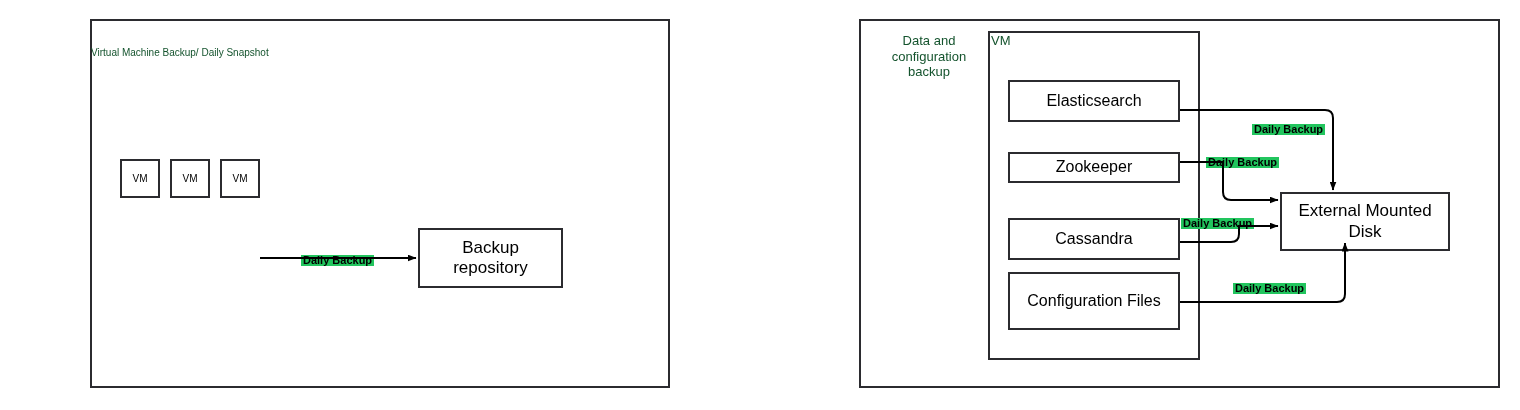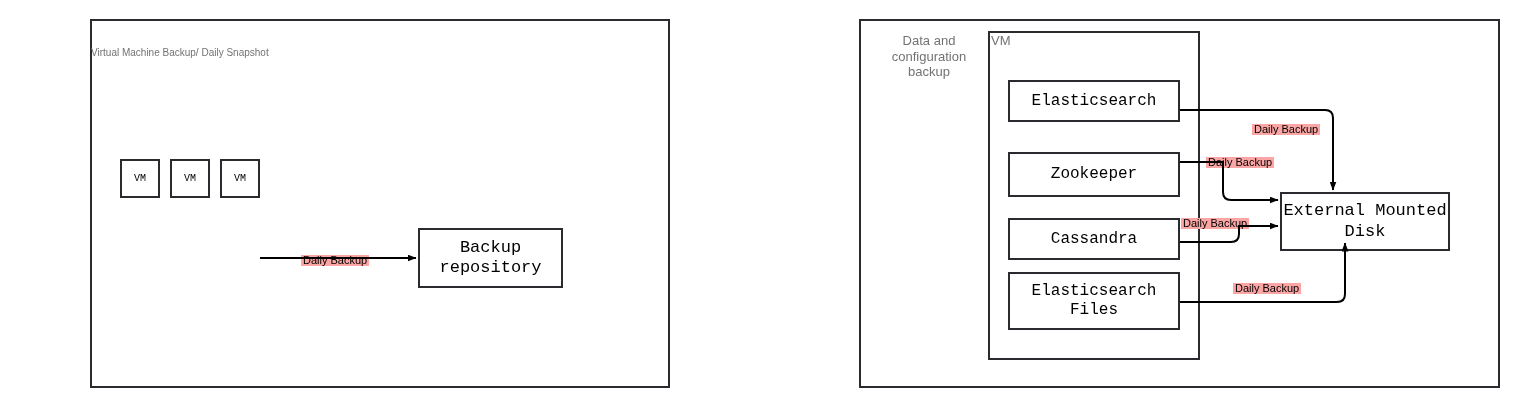"Data and" .freetext { color: #737373 -> #14532d }
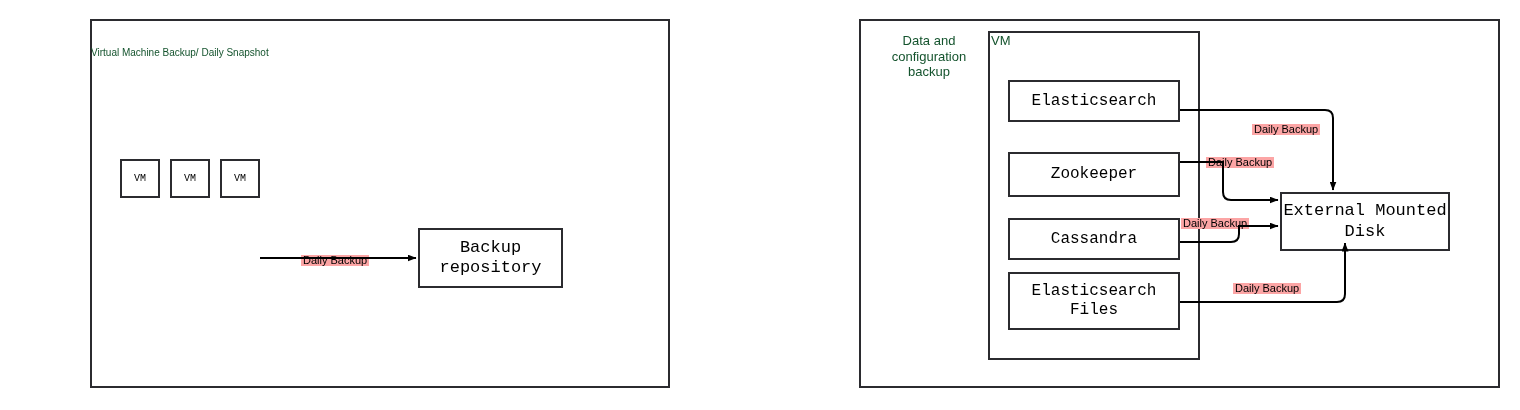"Elasticsearch" .nodebox { font-family: Liberation Mono, monospace -> none }
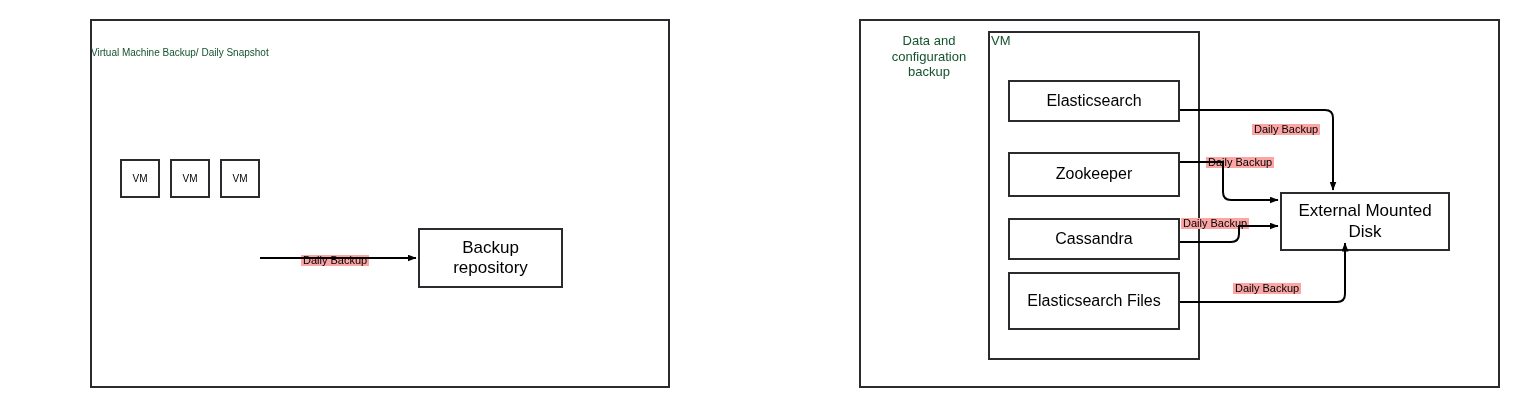"Daily Backup" .edge-label { background: #fca5a5 -> #22c55e; font-weight: none -> bold }
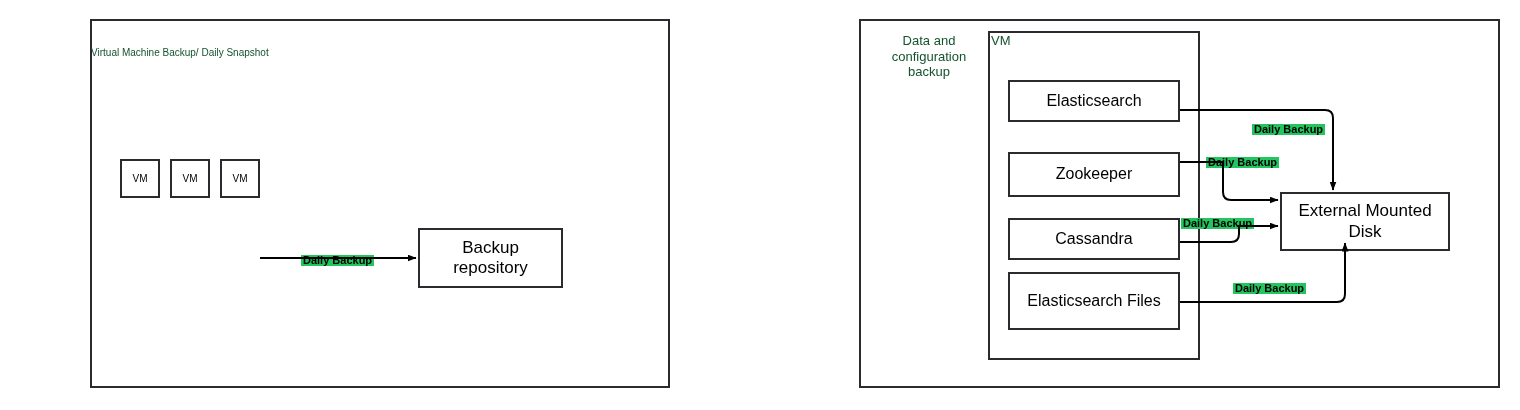"Zookeeper" div.nodebox { height: 45px -> 31px }
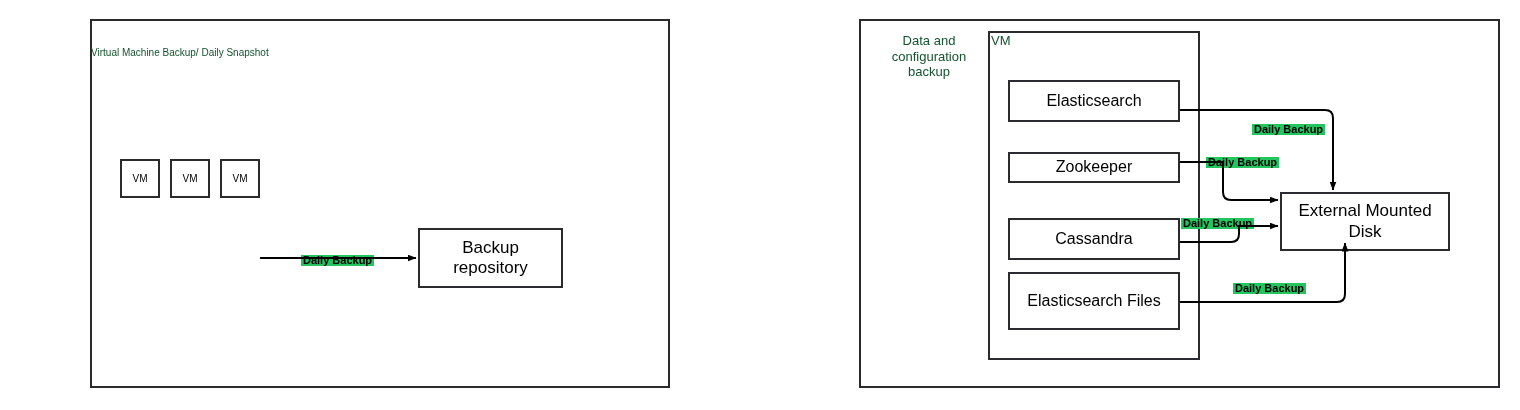"Elasticsearch Files" span { text: Elasticsearch -> Configuration }
